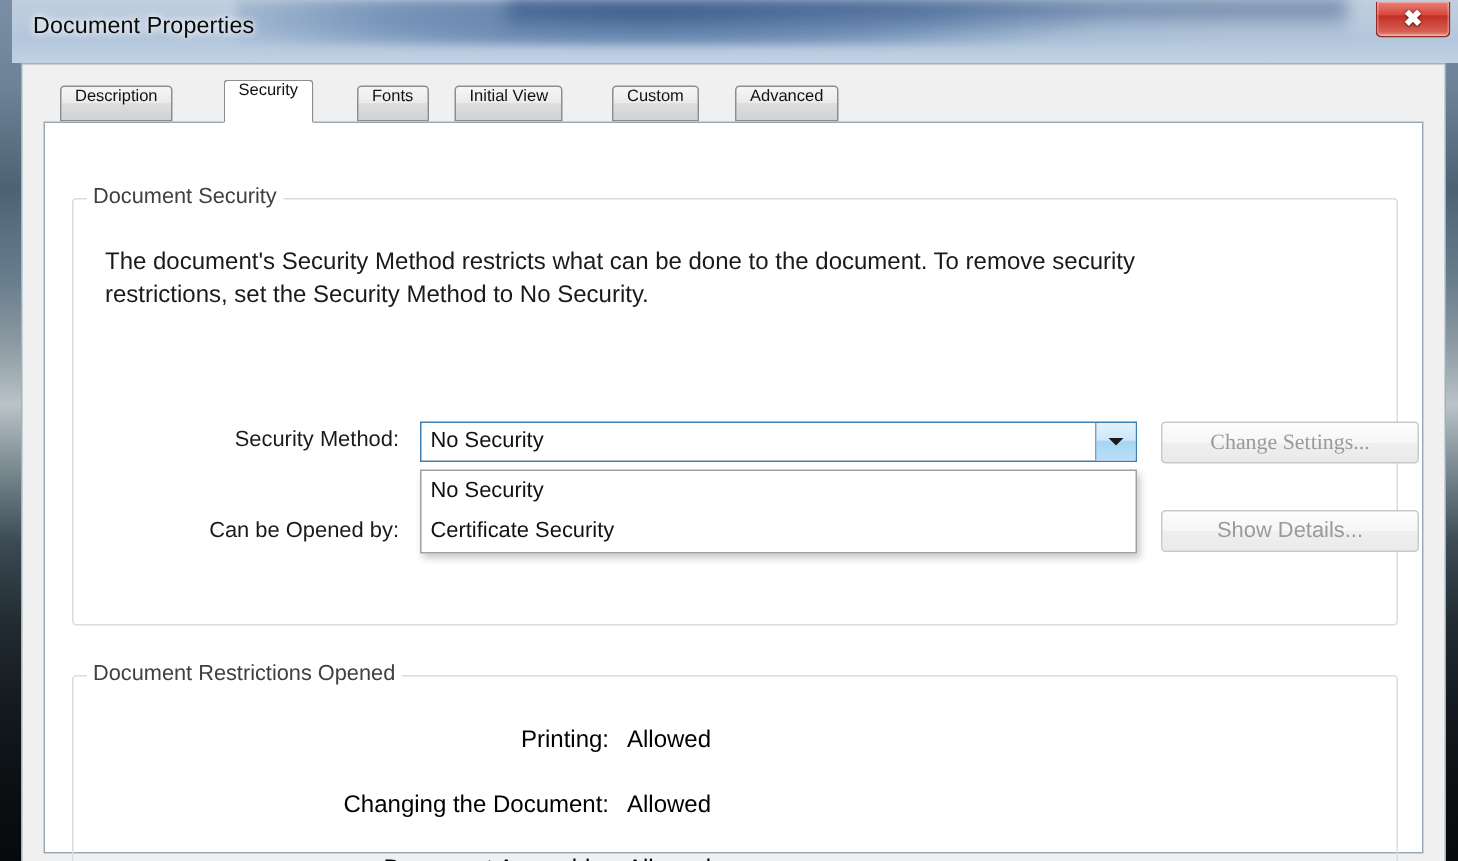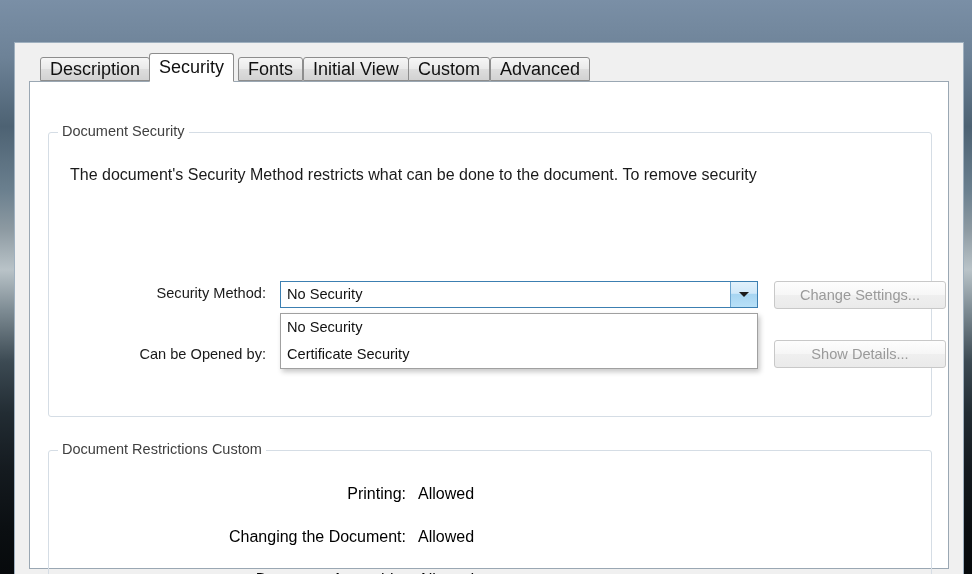"Document Properties" div { html: none -> <div> <div></div> <div></div> <div>Document Properties</div> <div> <span>✖</span> </div> </div> }
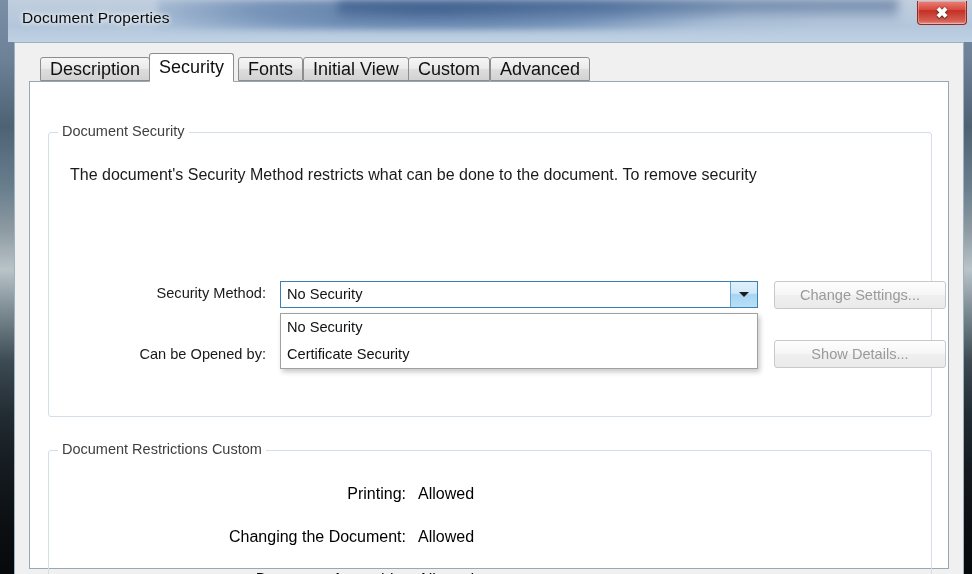"Description" .tab { align-items: center -> none; font-size: 18px -> 11px }
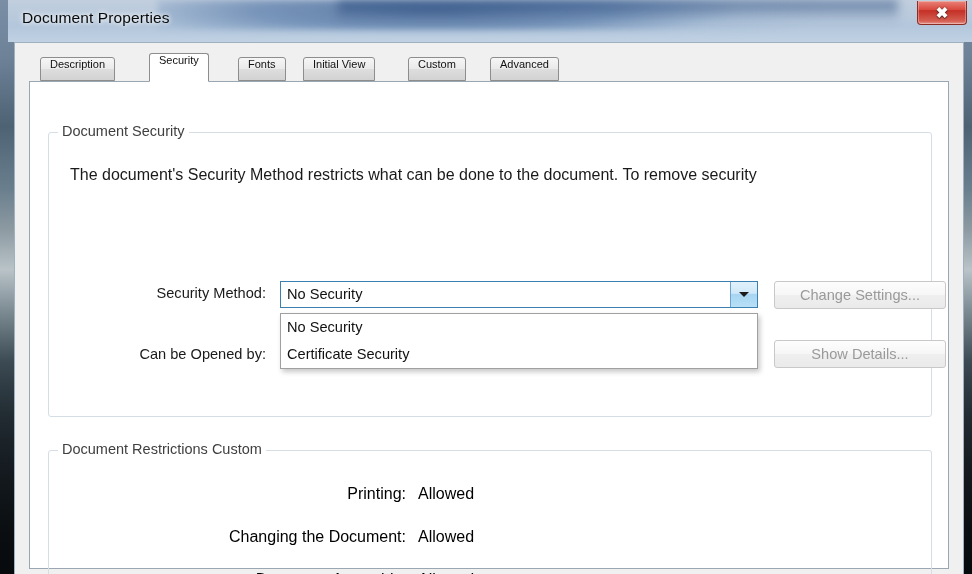"restrictions, set the Security Method" div.desc-line { html: none -> <div>restrictions, set the Security Method to No Security.</div> }
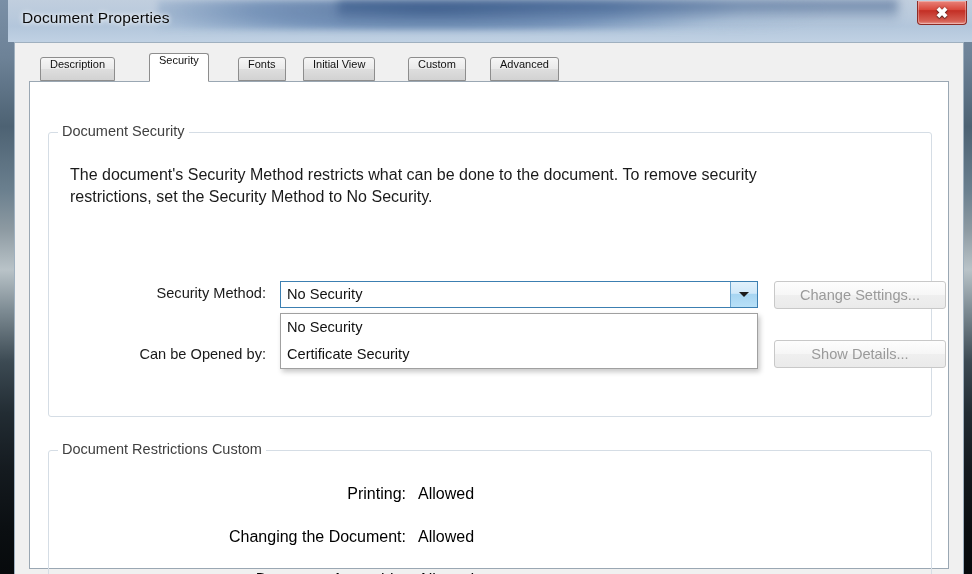"Change Settings..." #btn-change-settings { font-family: none -> Liberation Serif, serif }
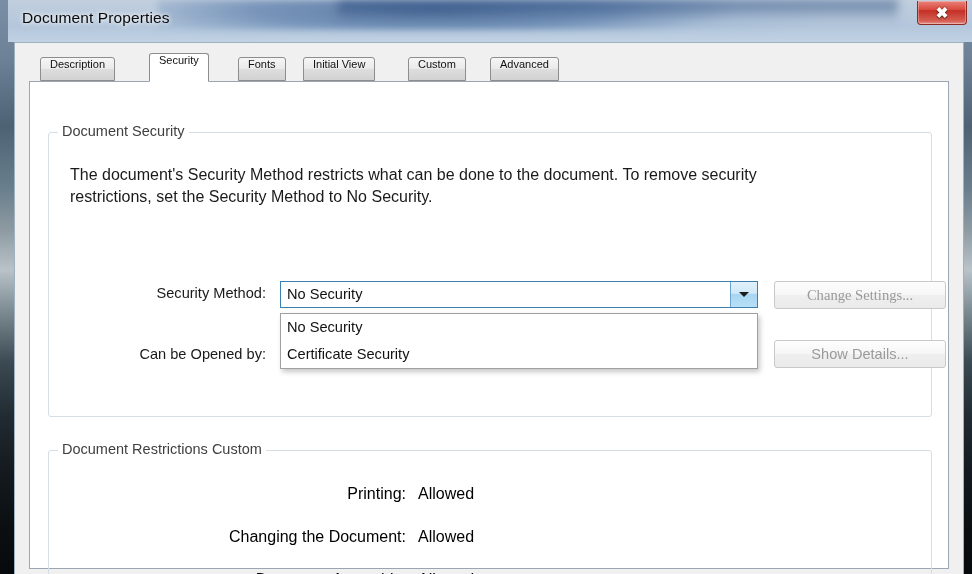"Document Restrictions Custom" span.group-title { text: Custom -> Opened }
